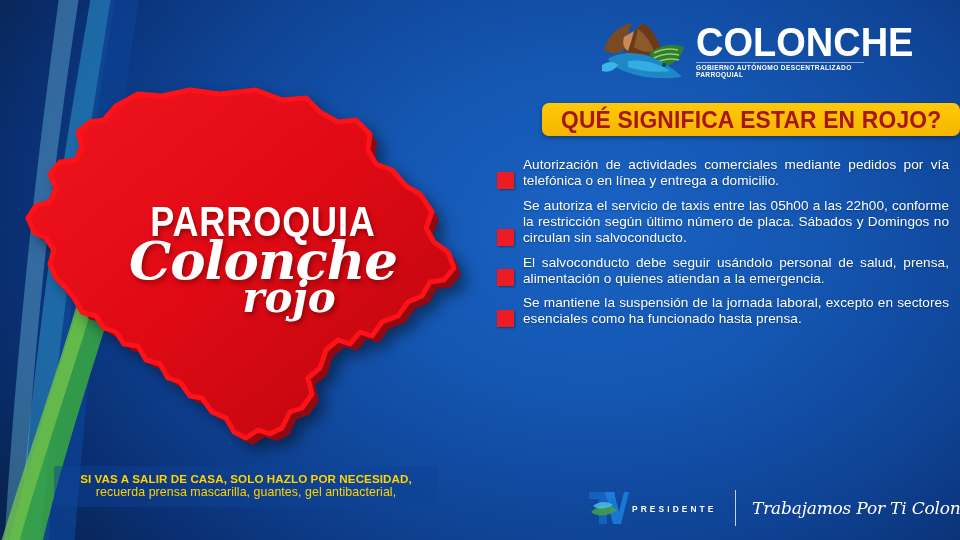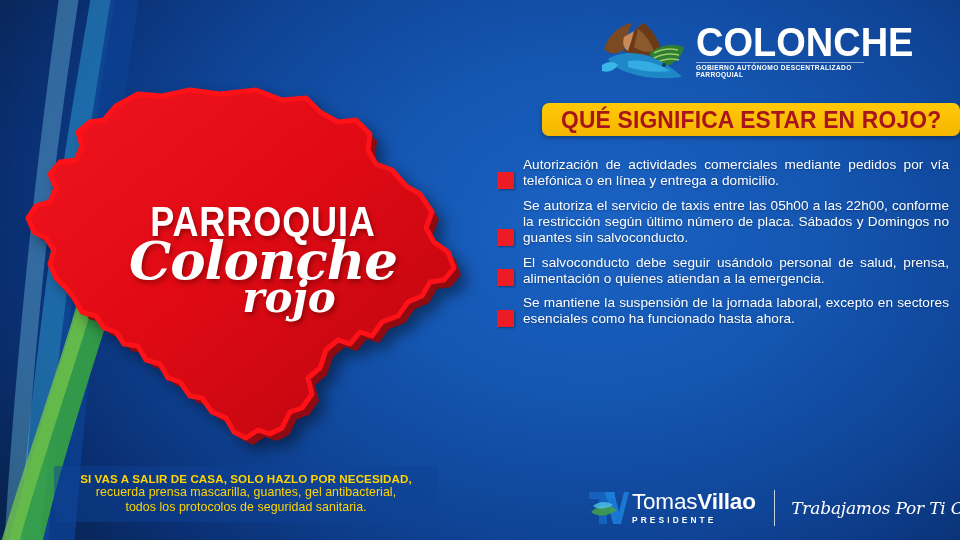"Se autoriza el servicio de" span.bullet-tx { text: guantes -> circulan }
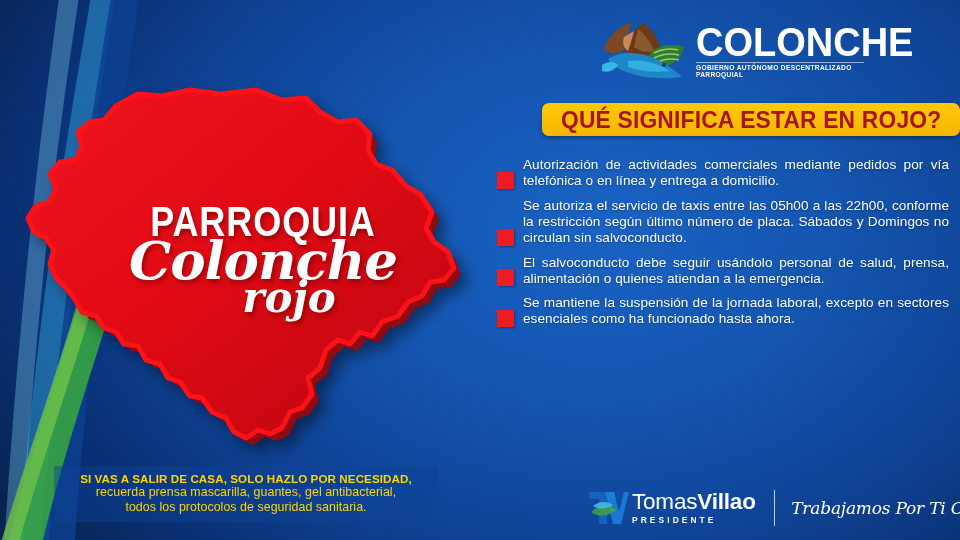"Se mantiene la suspensión de" span.bullet-tx { text: ahora -> prensa }
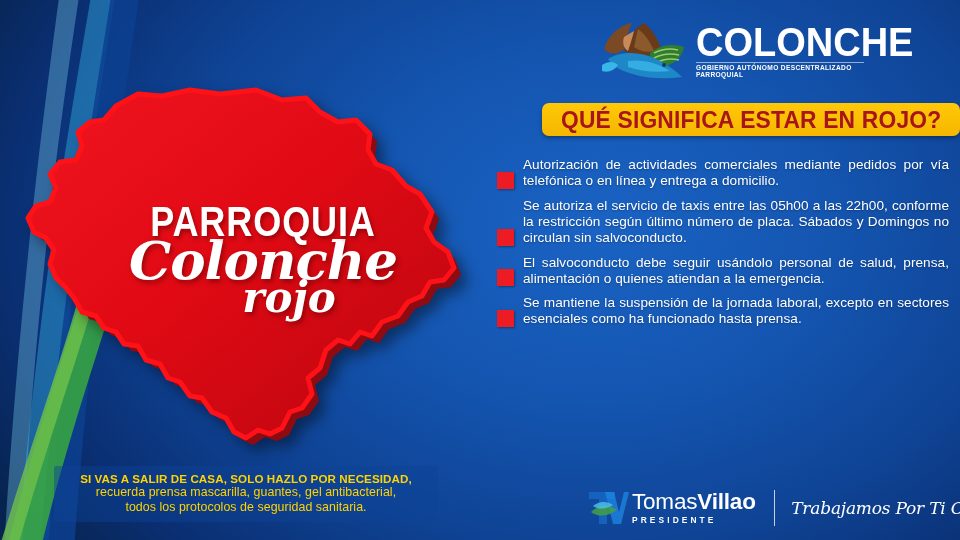"todos los protocolos de seguridad" span.adv-line { html: <span>todos los protocolos de seguridad sanitaria.</span> -> none }
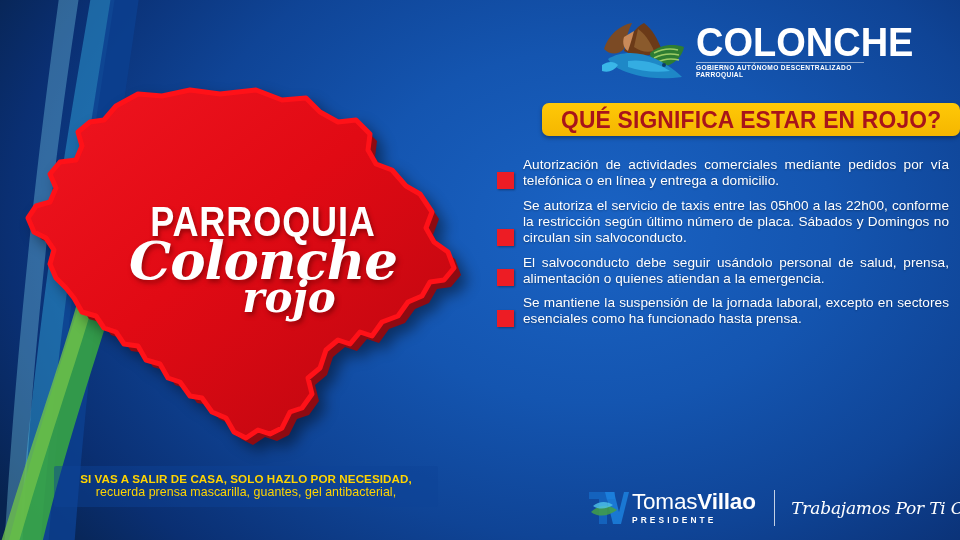"TomasVillao" span { html: <span><span>Tomas</span><b>Villao</b></span> -> none }
